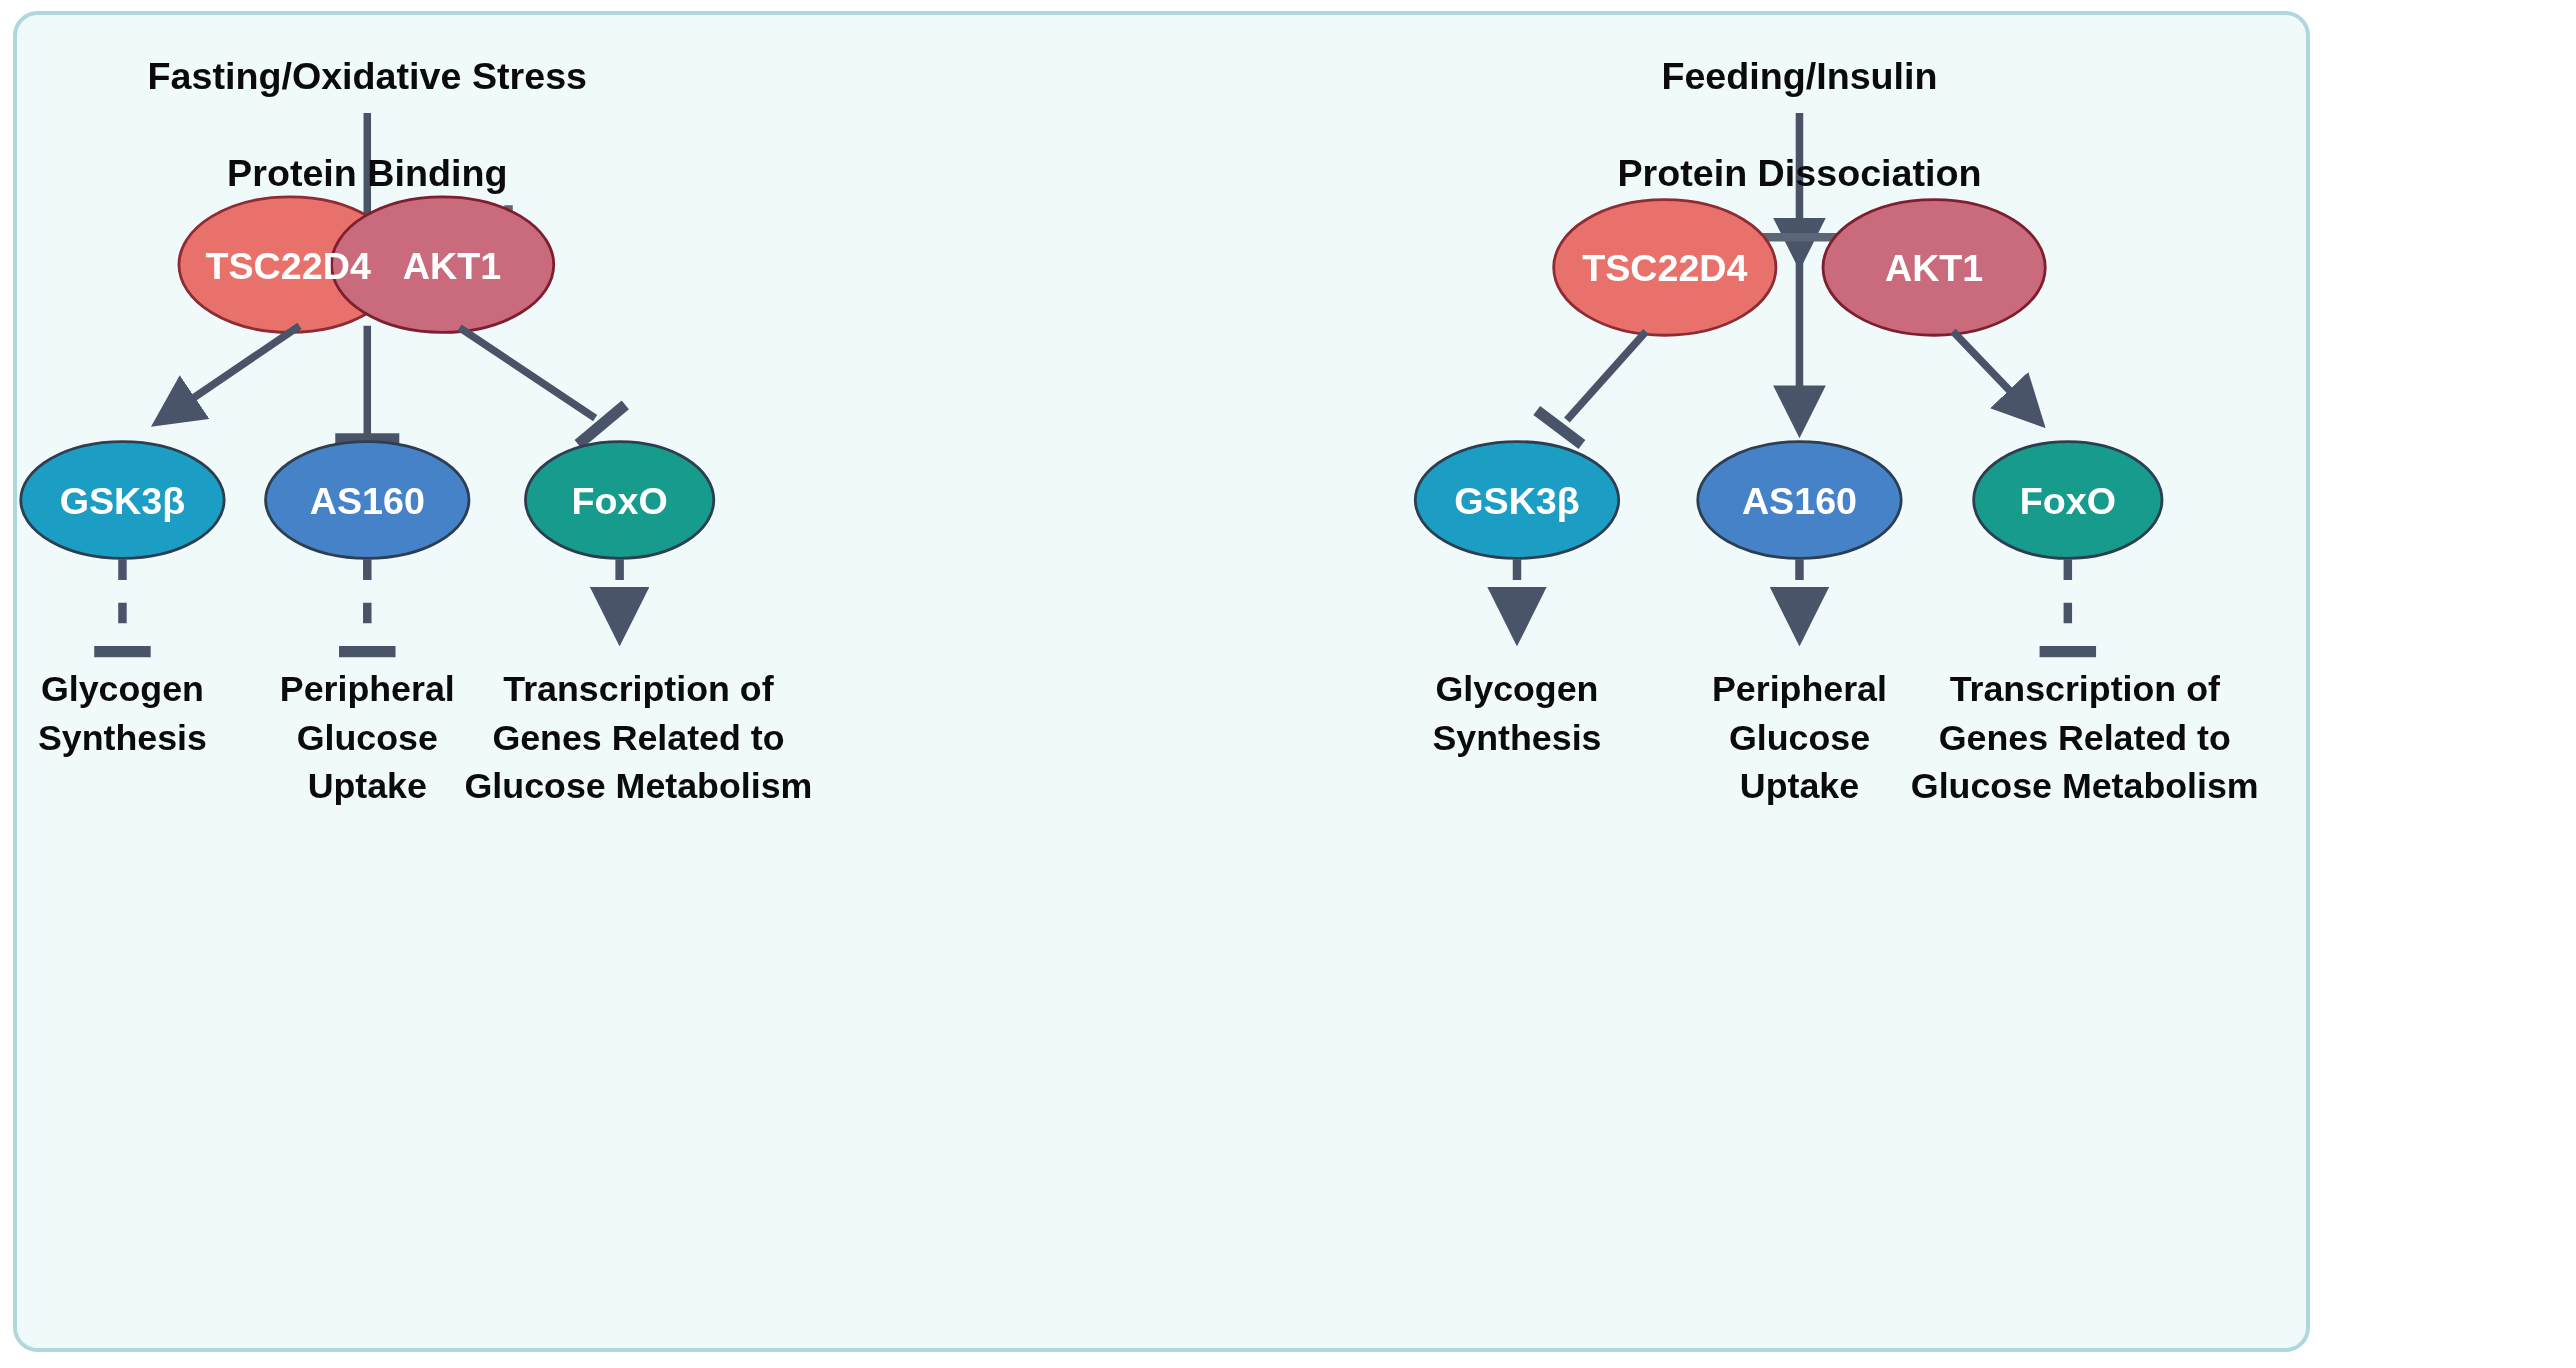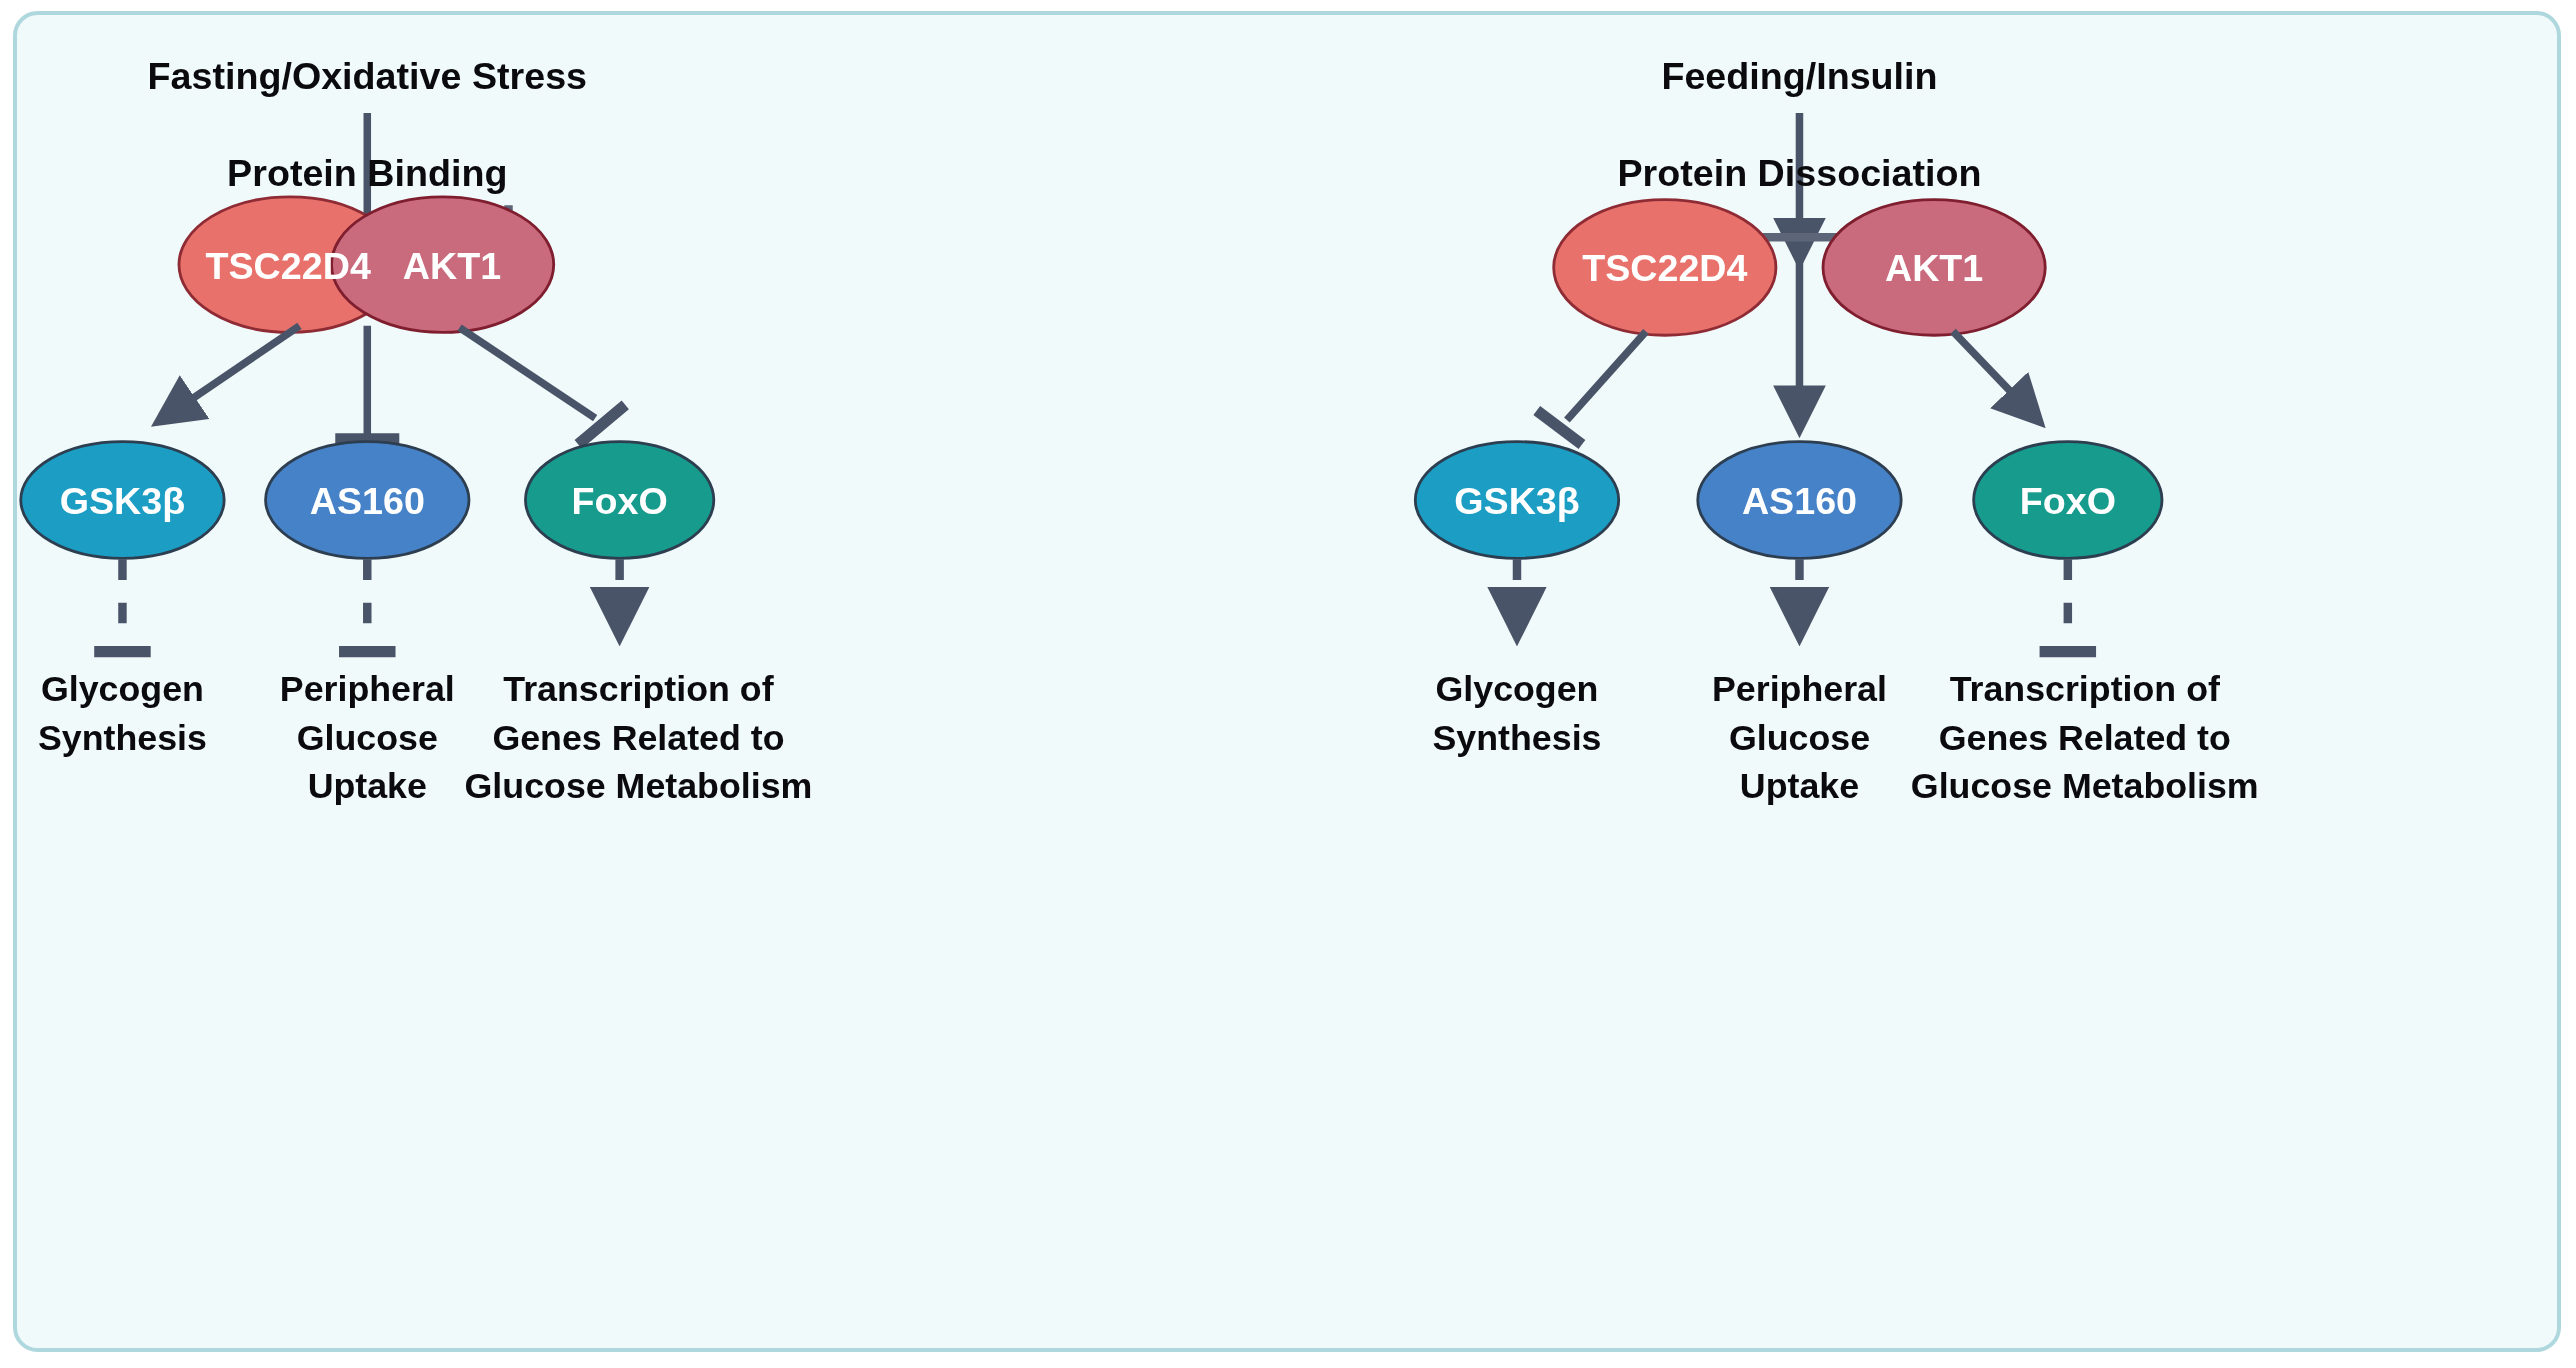"Fasting/Oxidative Stress" #figure { width: 2548px -> 2297px }
